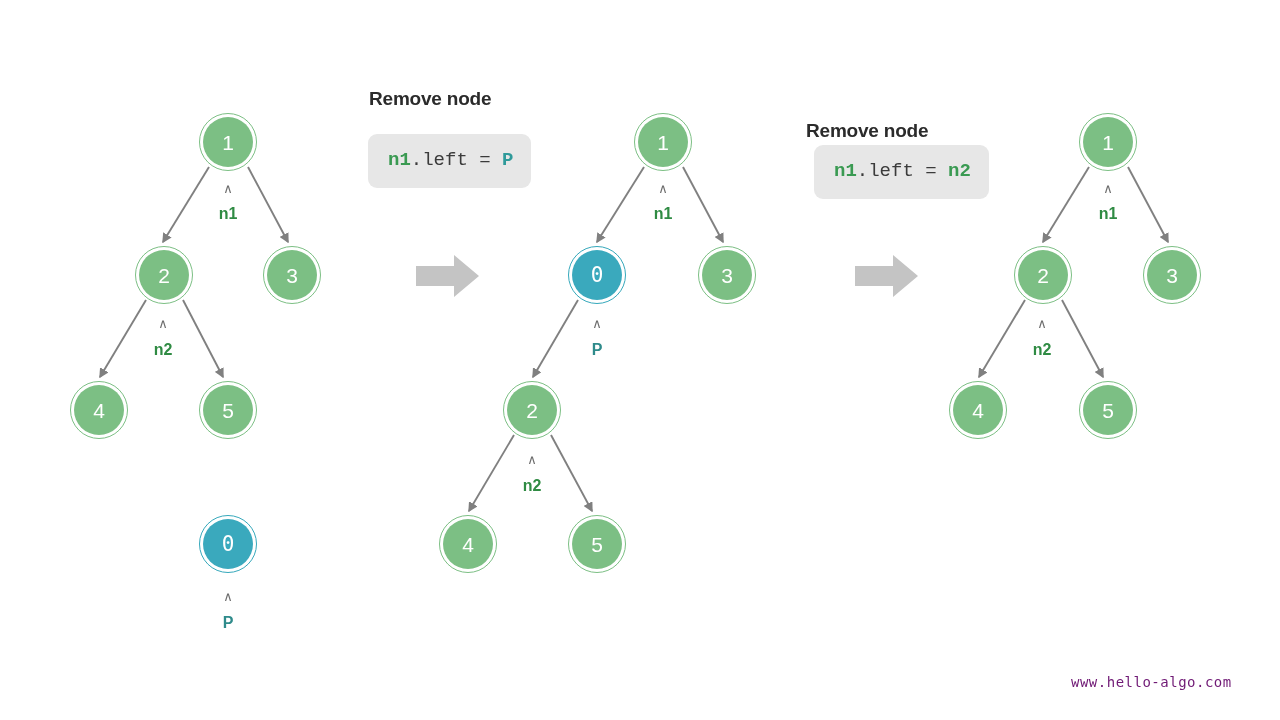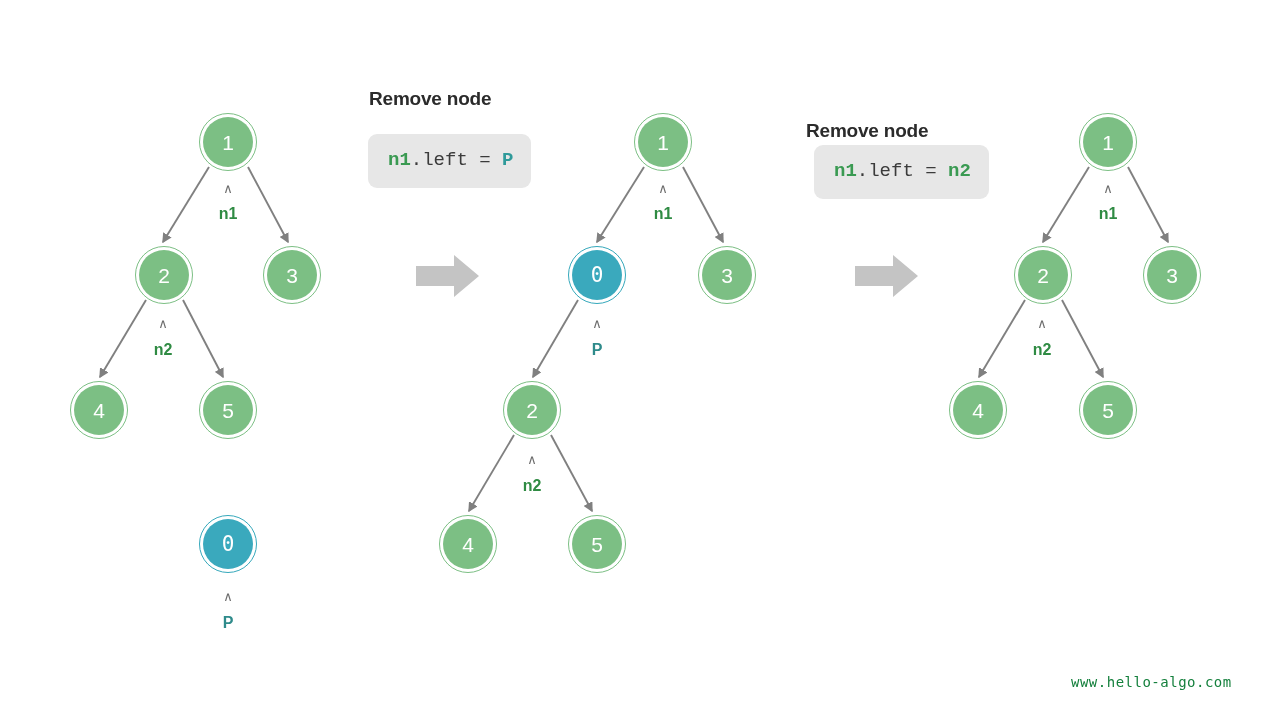"www.hello-algo.com" .watermark { color: #15803d -> #701a75 }
